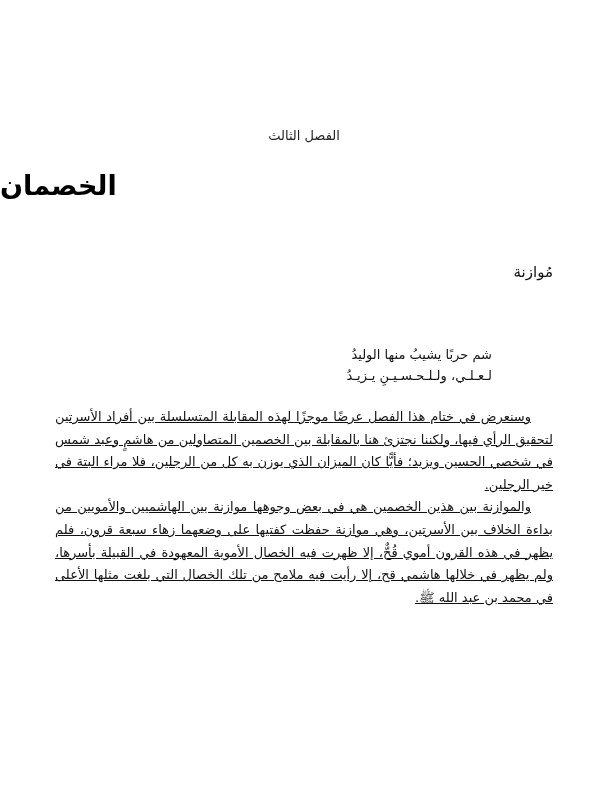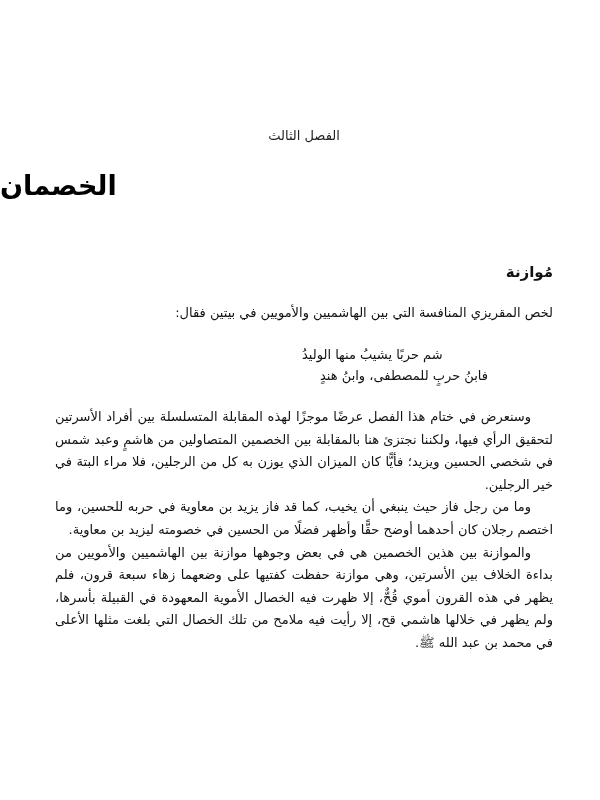"مُوازنة" .section-heading { font-weight: bold -> normal }
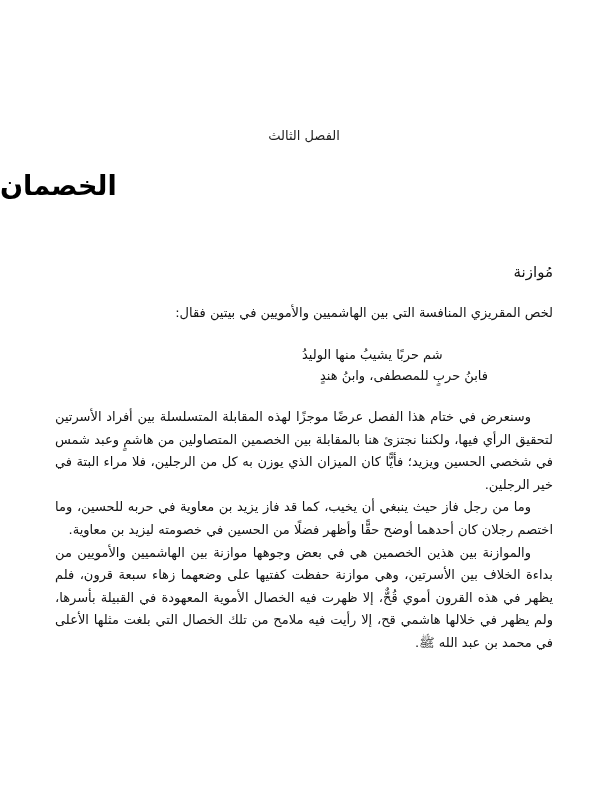"لخص المقريزي المنافسة التي بين" div.intro { html: <div>لخص المقريزي المنافسة التي بين الهاشميين والأمويين في بيتين فقال:</div> -> none }
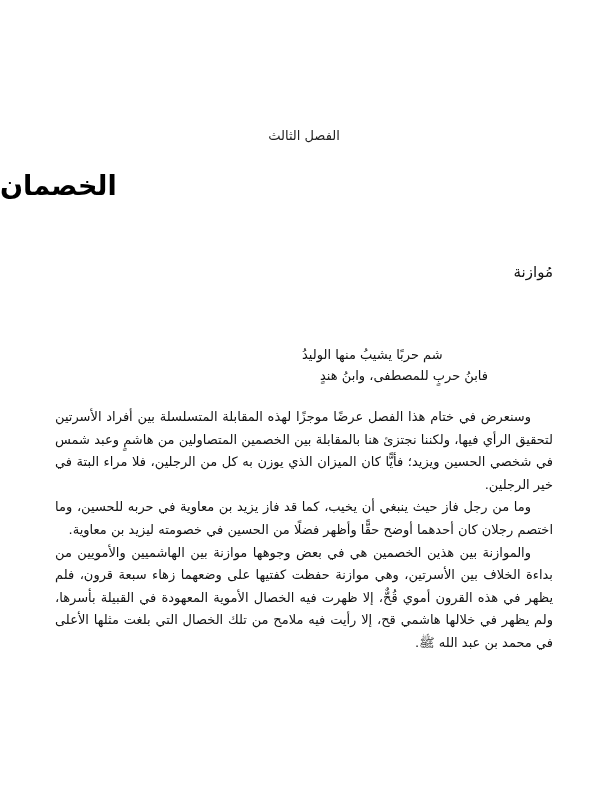"شم حربًا يشيبُ منها الوليدُ" .hemistich { text-align: left -> right }
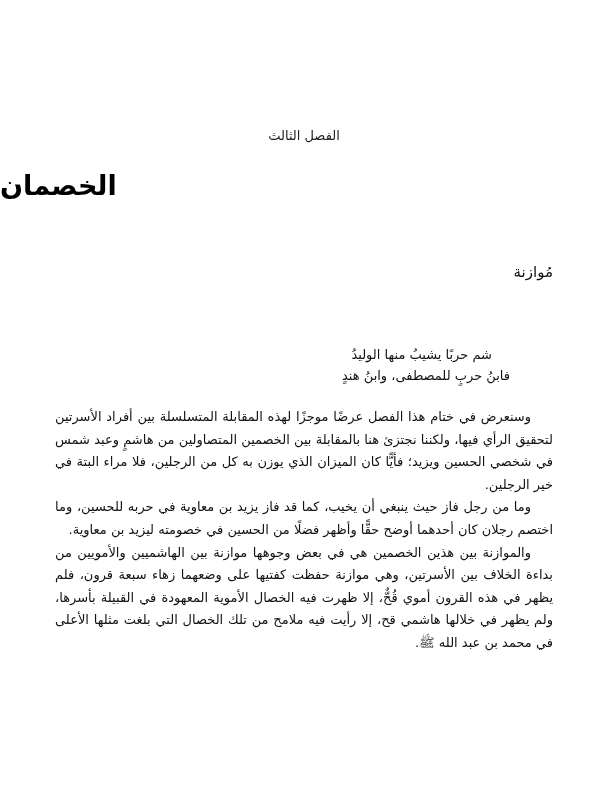"لـعـلـي، ولـلـحـسـيـنِ يـزيـدُ" span.hemistich { html: none -> <span>لـعـلـي، ولـلـحـسـيـنِ يـزيـدُ</span> }
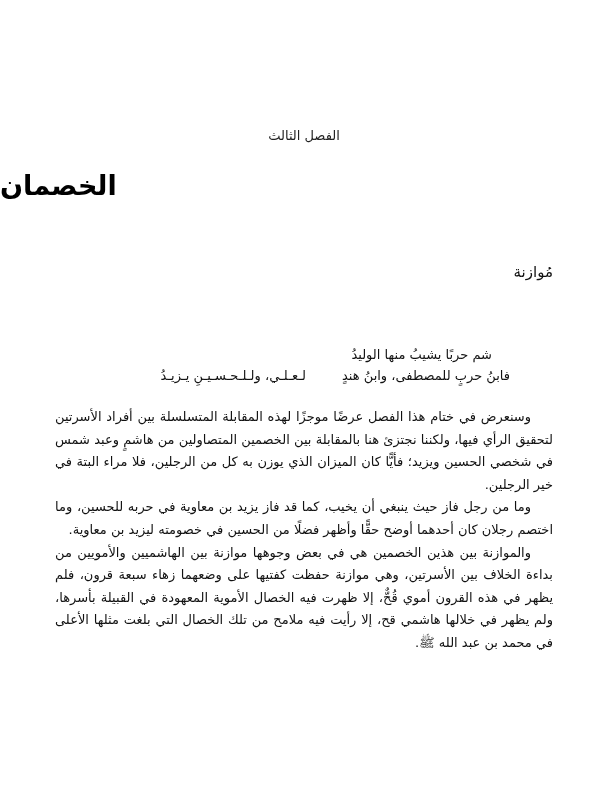"فابنُ حربٍ للمصطفى، وابنُ هندٍ" span.hemistich { html: <span>فابنُ حربٍ للمصطفى، وابنُ هندٍ</span> -> none }
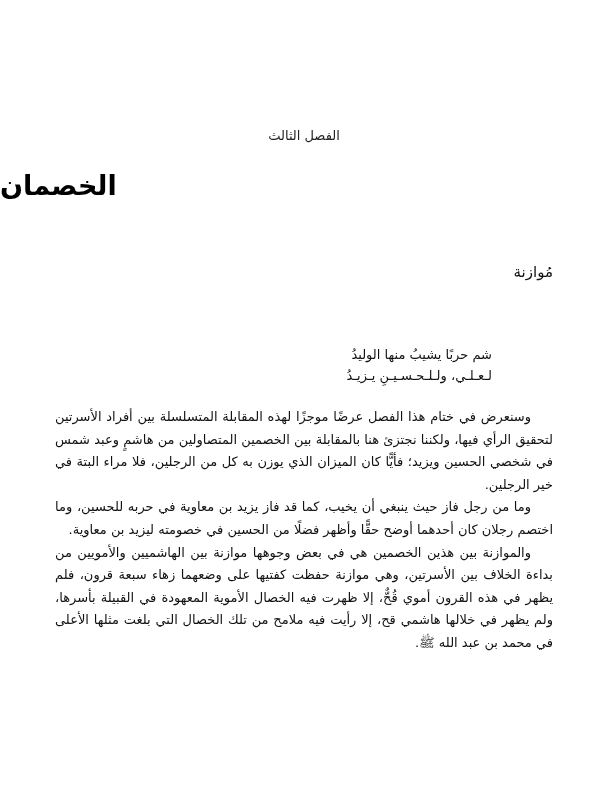"وسنعرض في ختام هذا الفصل" .body-text p { text-decoration: none -> underline }
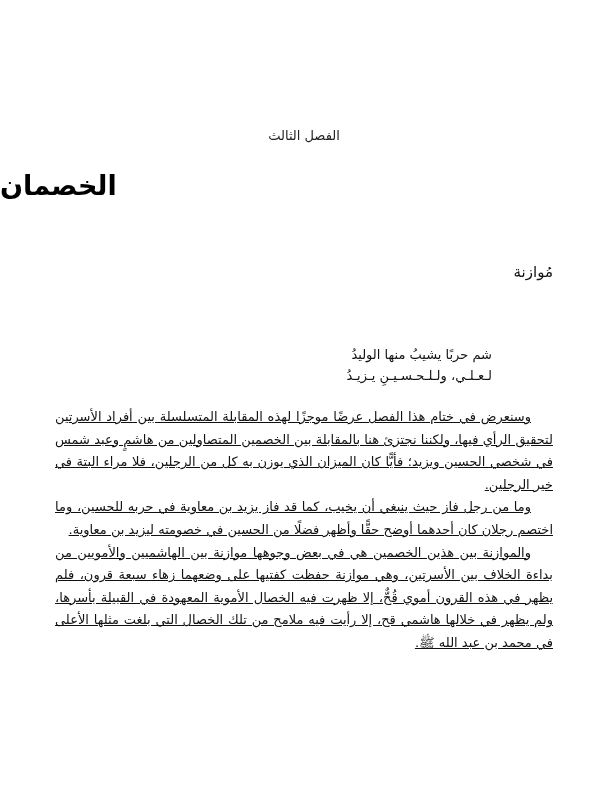"وما من رجل فاز حيث" p { html: <p>وما من رجل فاز حيث ينبغي أن يخيب، كما قد فاز يزيد بن معاوية في حربه للحسين، وما اختصم رجلان كان أحدهما أوضح حقًّا وأظهر فضلًا من الحسين في خصومته ليزيد بن معاوية.</p> -> none }
